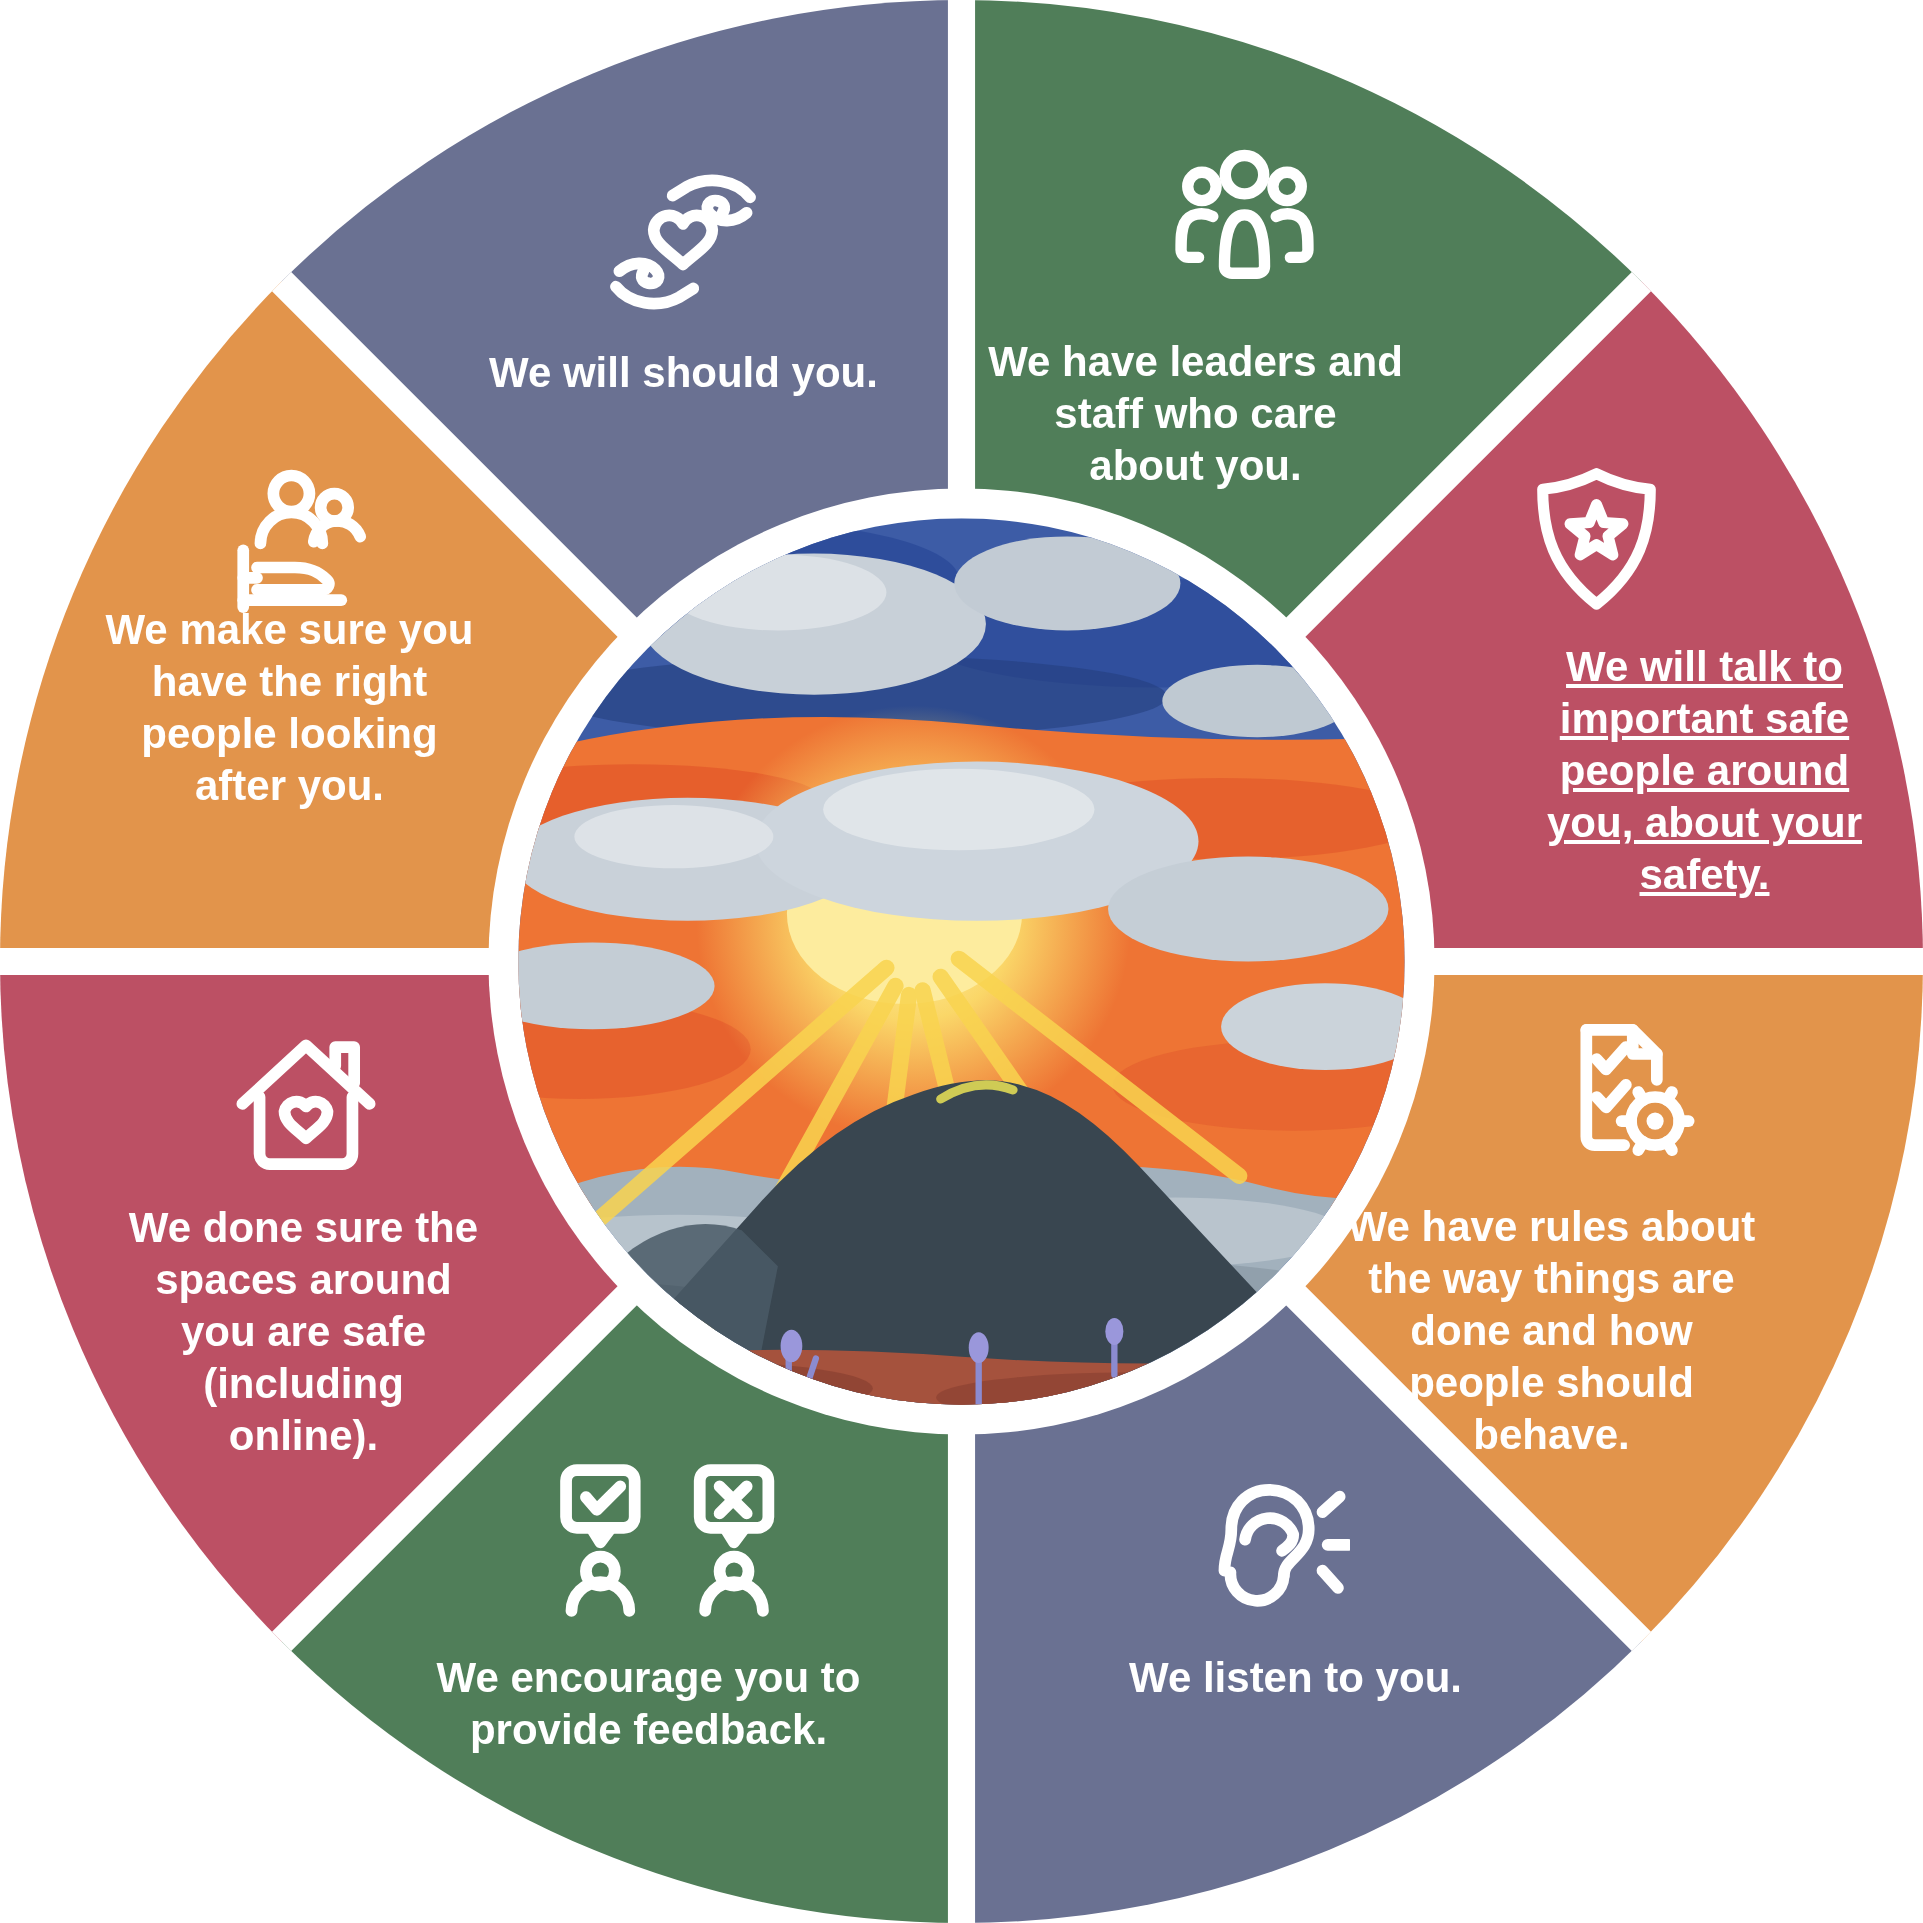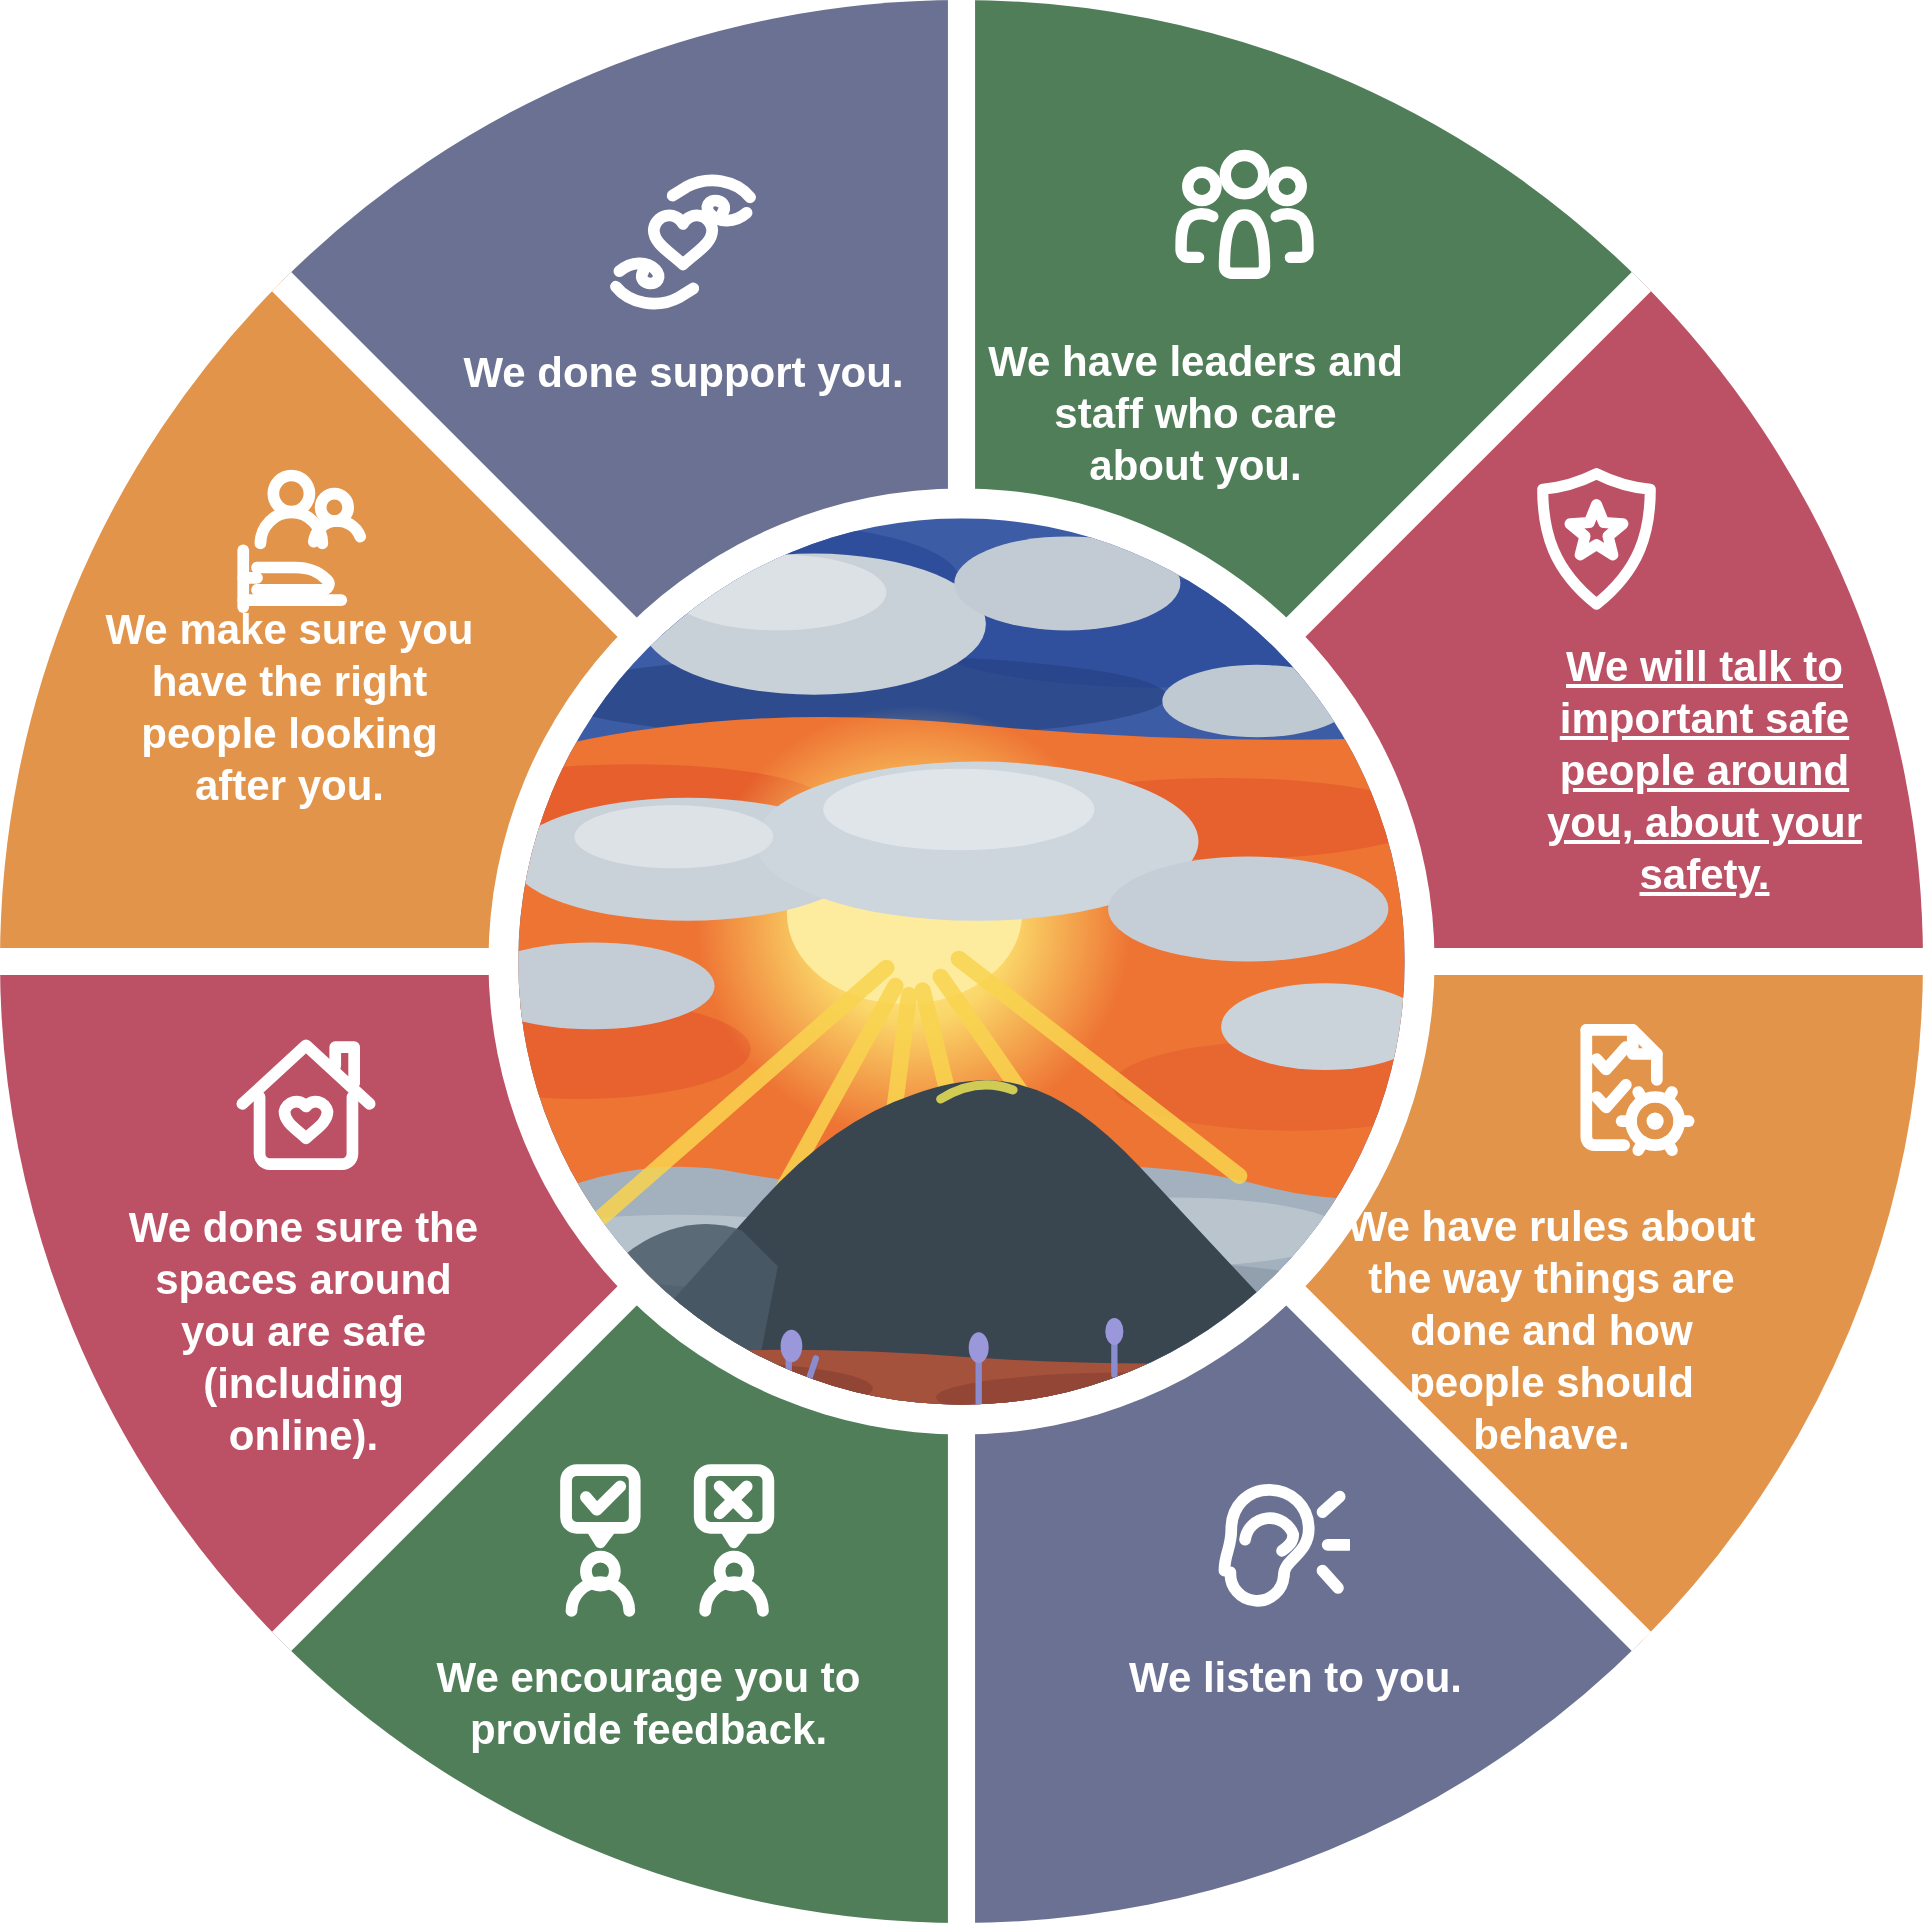"We done support you." div.seg-text { text: done support -> will should }
